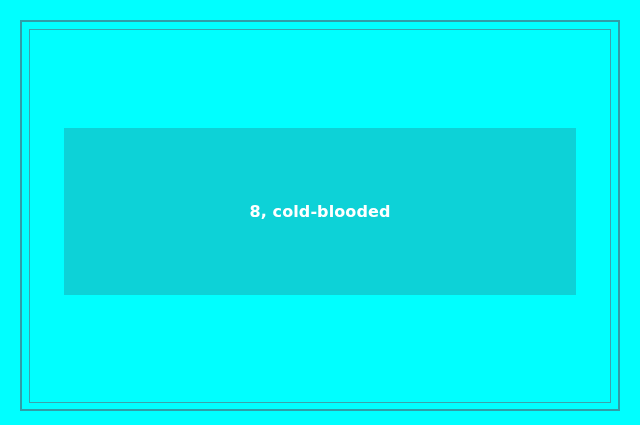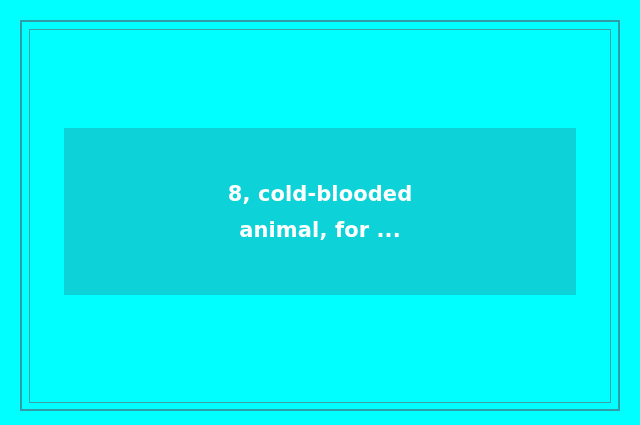"8, cold-blooded" .caption-line { font-size: 21px -> 16px }
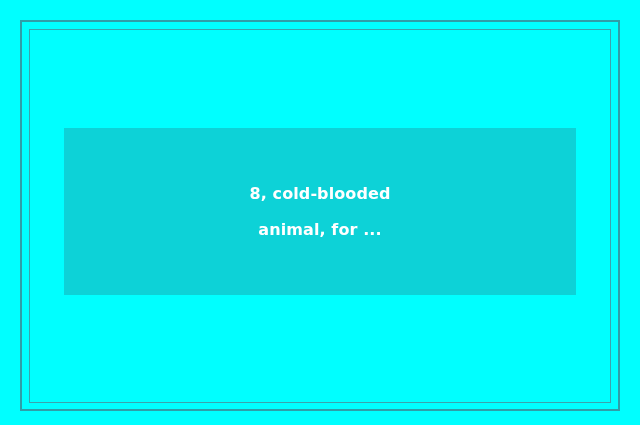"animal, for ..." span.caption-line { html: <span>animal, for ...</span> -> none }
